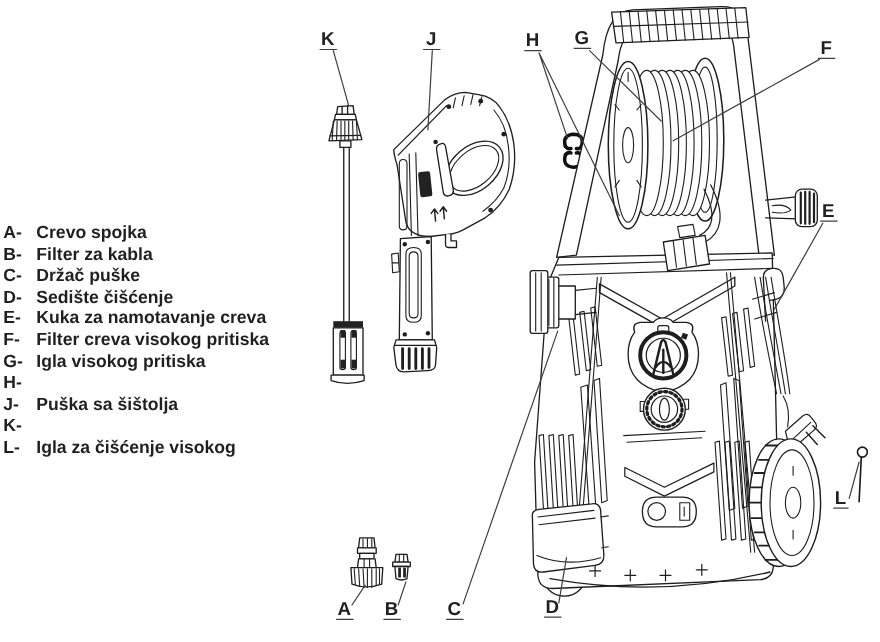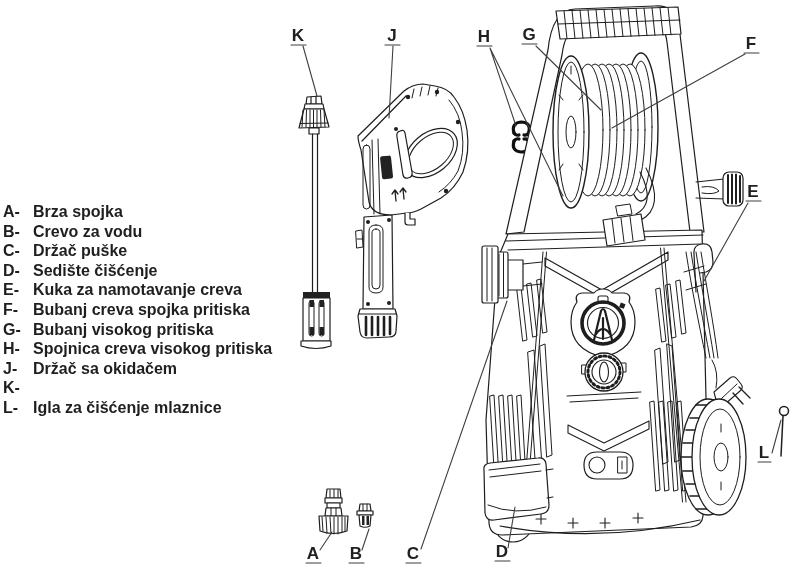"Brza spojka" span { text: Brza -> Crevo }
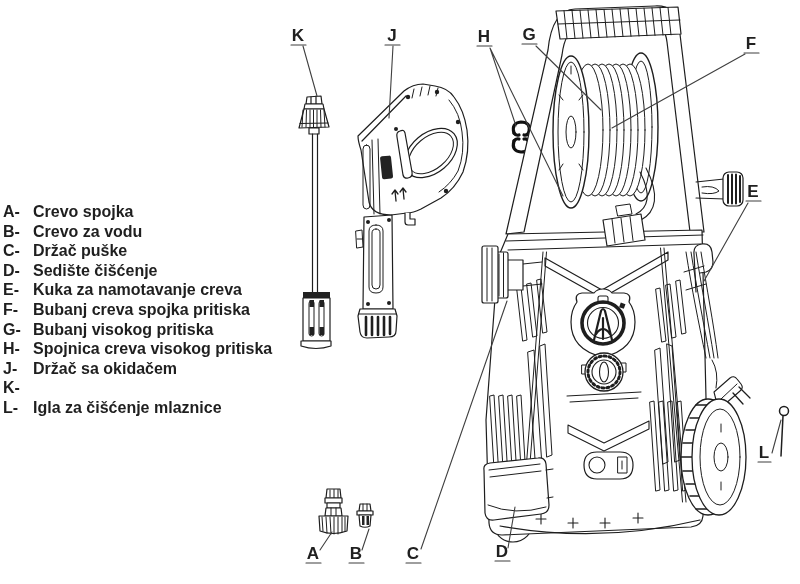"Crevo za vodu" span { text: Crevo za vodu -> Filter za kabla }
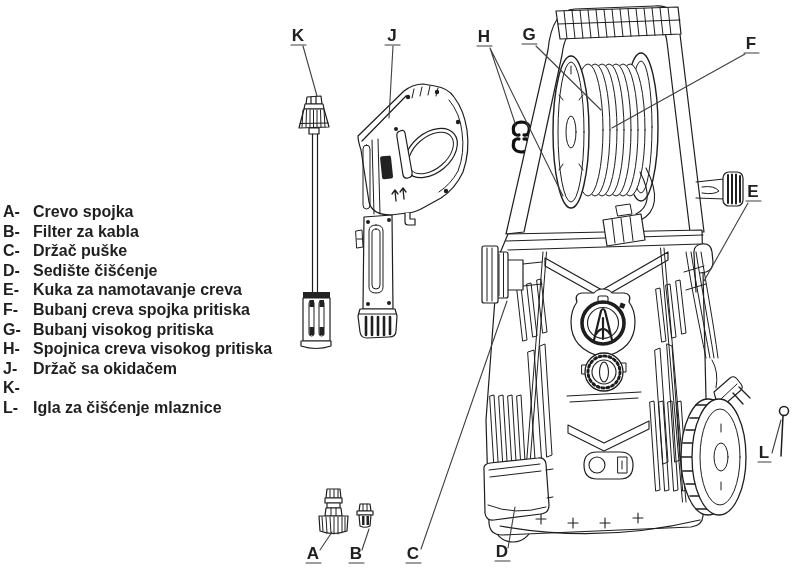"Bubanj creva spojka pritiska" span { text: Bubanj creva spojka -> Filter creva visokog }
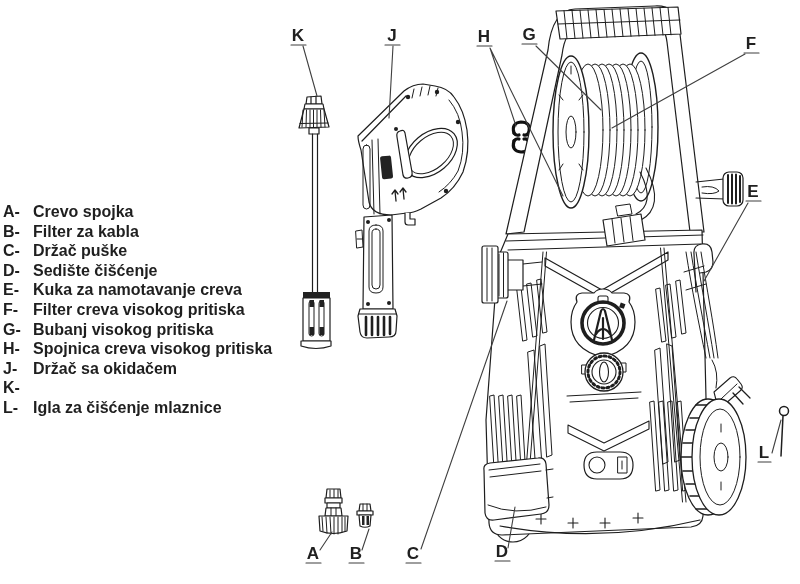"Bubanj visokog pritiska" span { text: Bubanj -> Igla }
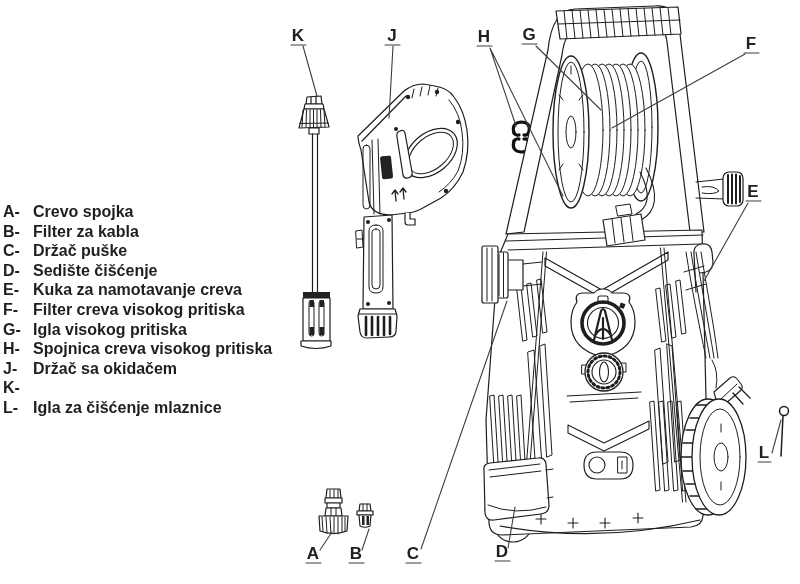"Spojnica creva visokog pritiska" span { html: <span>Spojnica creva visokog pritiska</span> -> none }
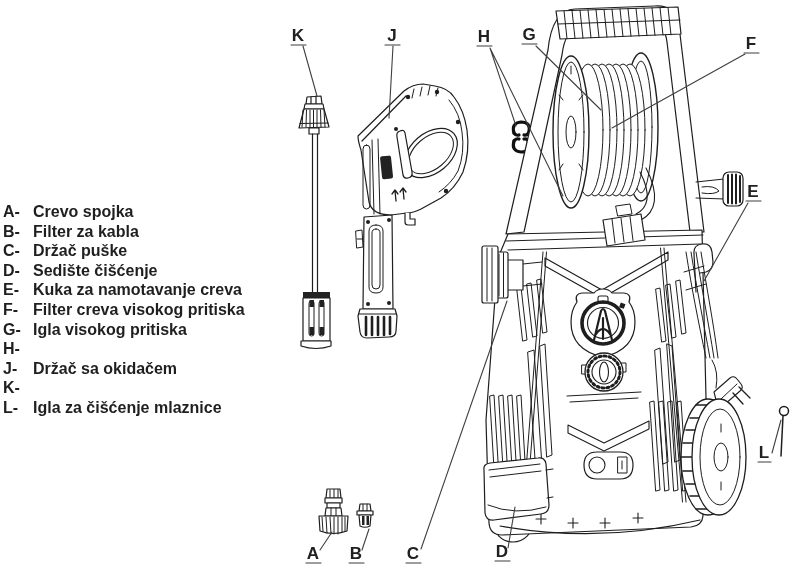"Držač sa okidačem" span { text: Držač sa okidačem -> Puška sa šištolja }
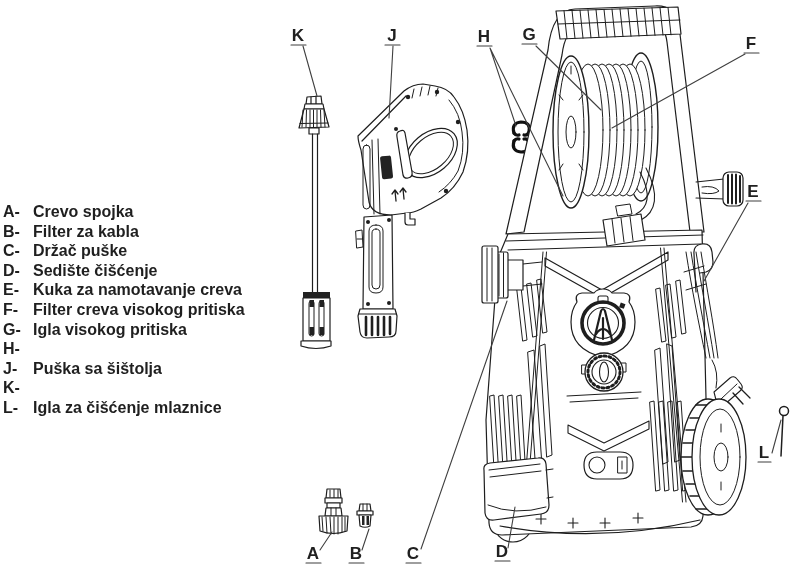"Igla za čišćenje mlaznice" span { text: mlaznice -> visokog }
